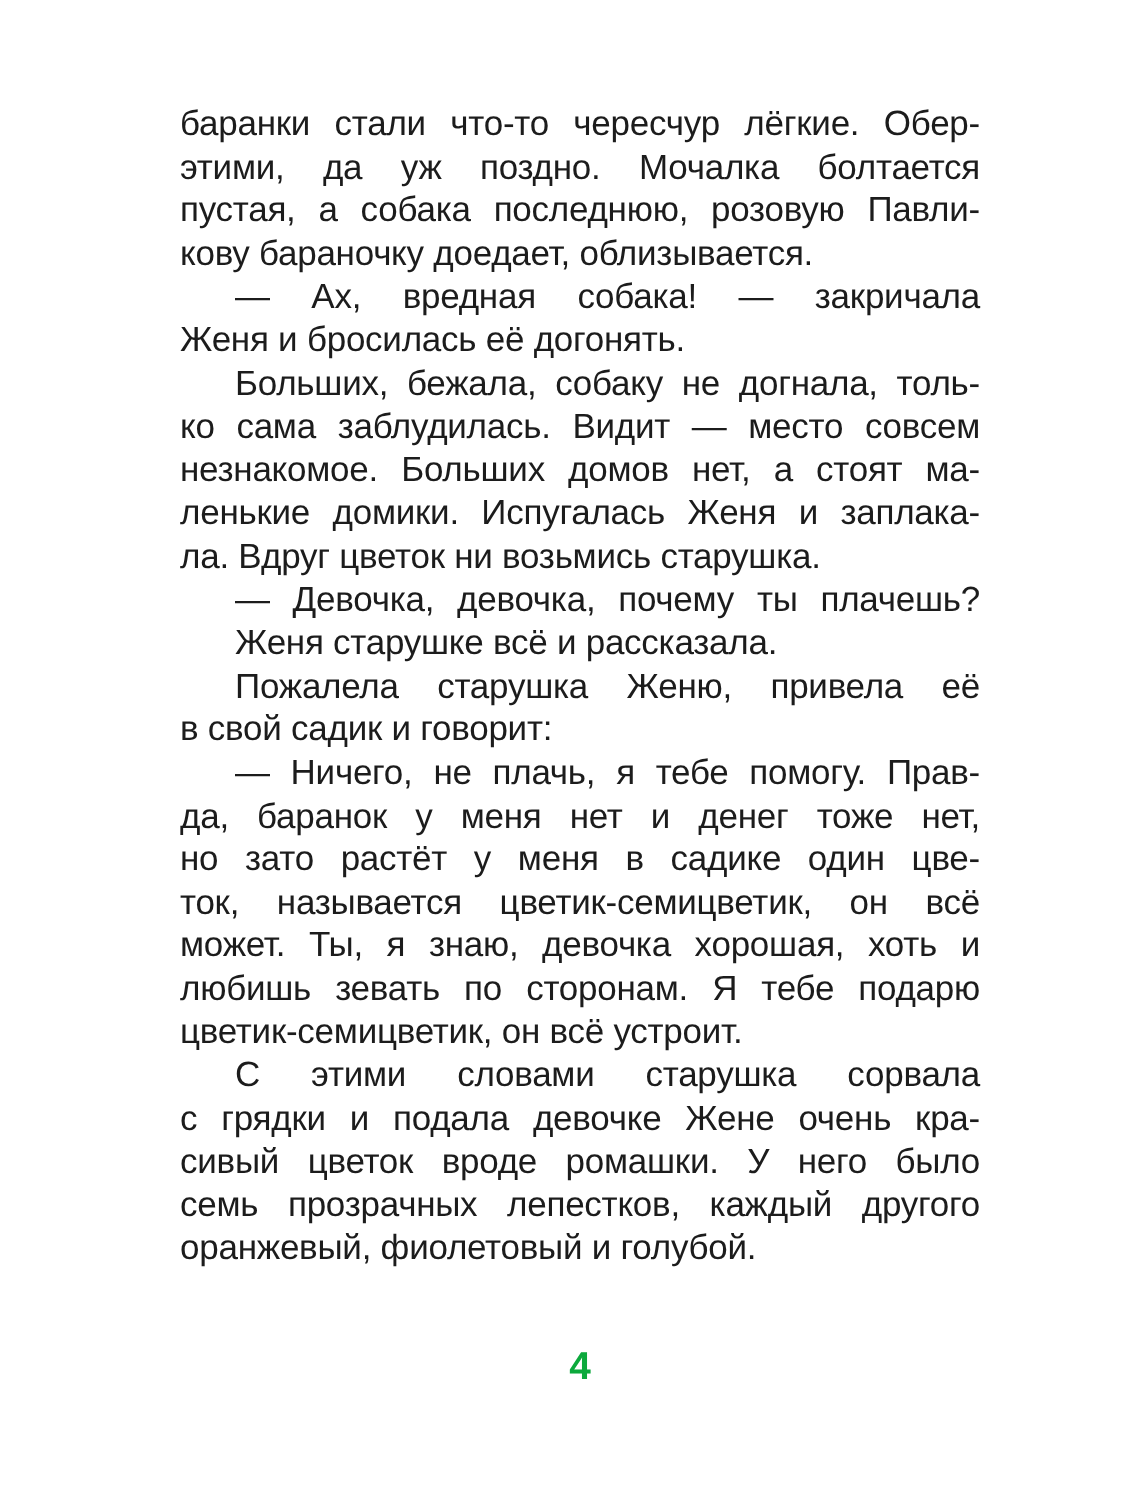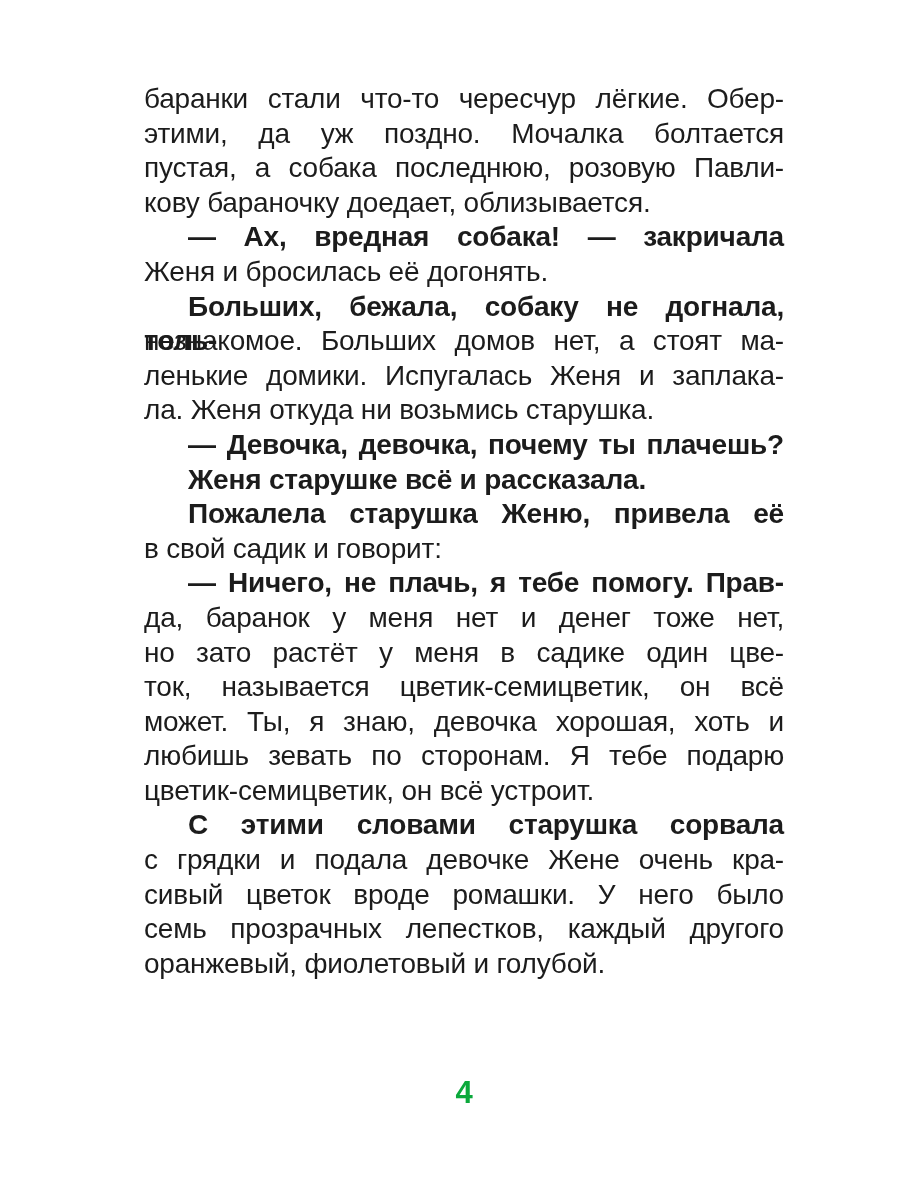"— Ах, вредная собака! —" .line.indent { font-weight: bold -> none }
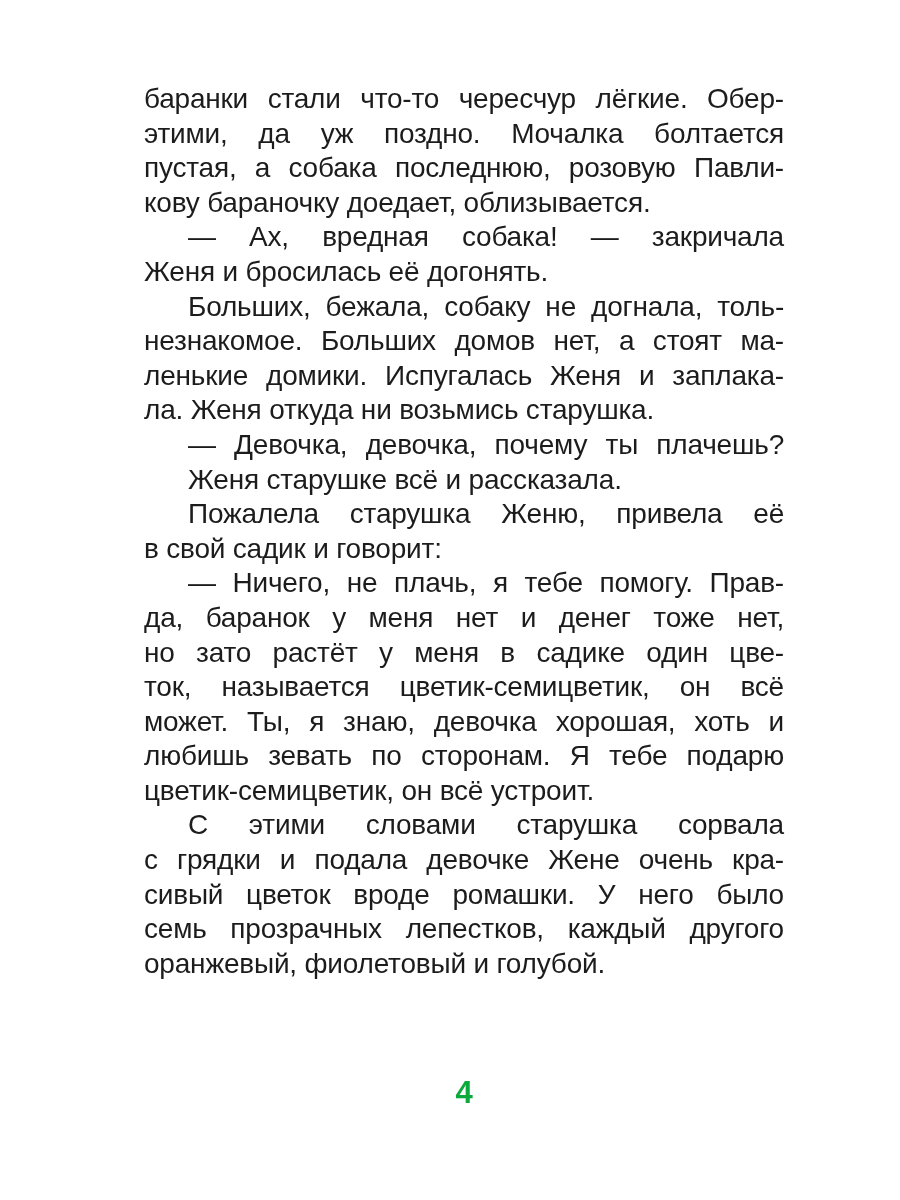"ко сама заблудилась. Видит —" div.line { html: none -> <div>ко сама заблудилась. Видит — место совсем</div> }
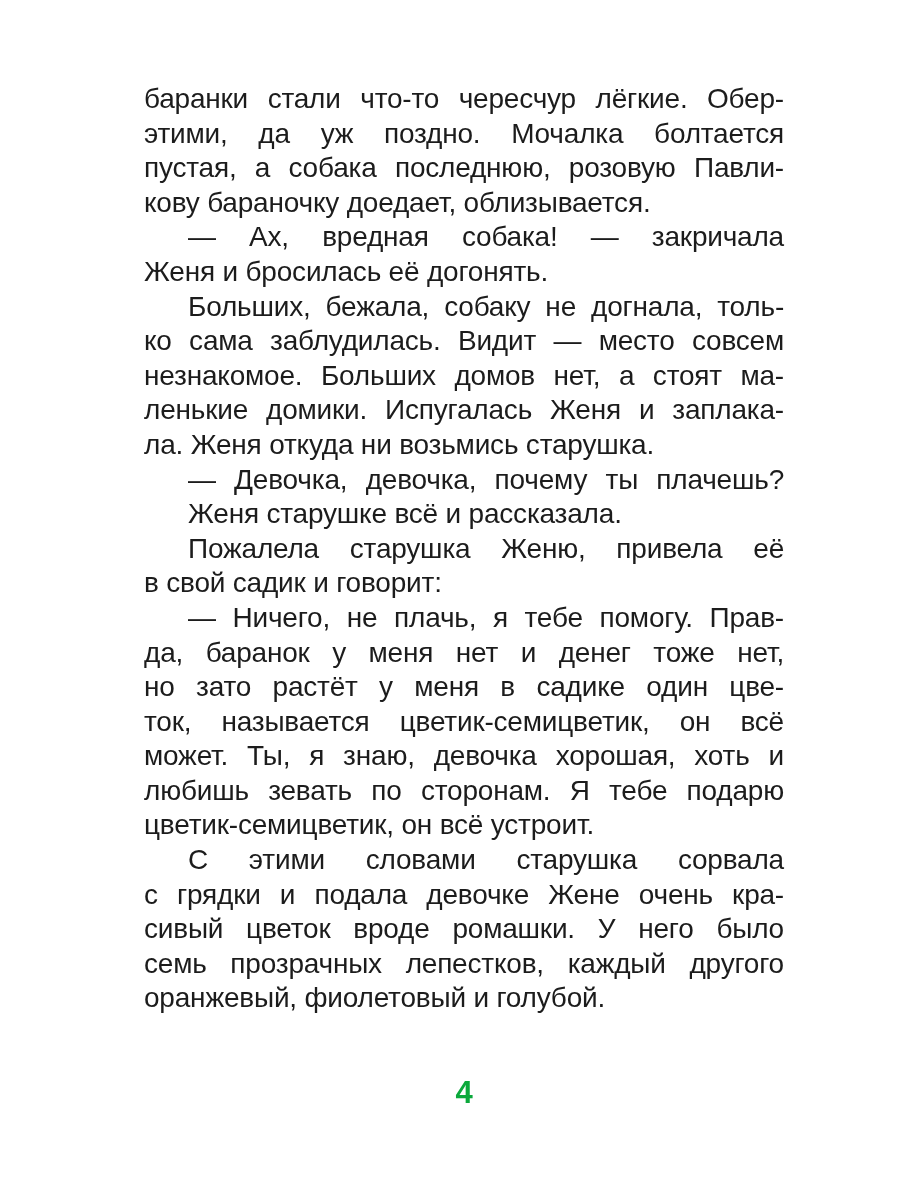"ла. Женя откуда ни возьмись" div.line { text: Женя откуда -> Вдруг цветок }
